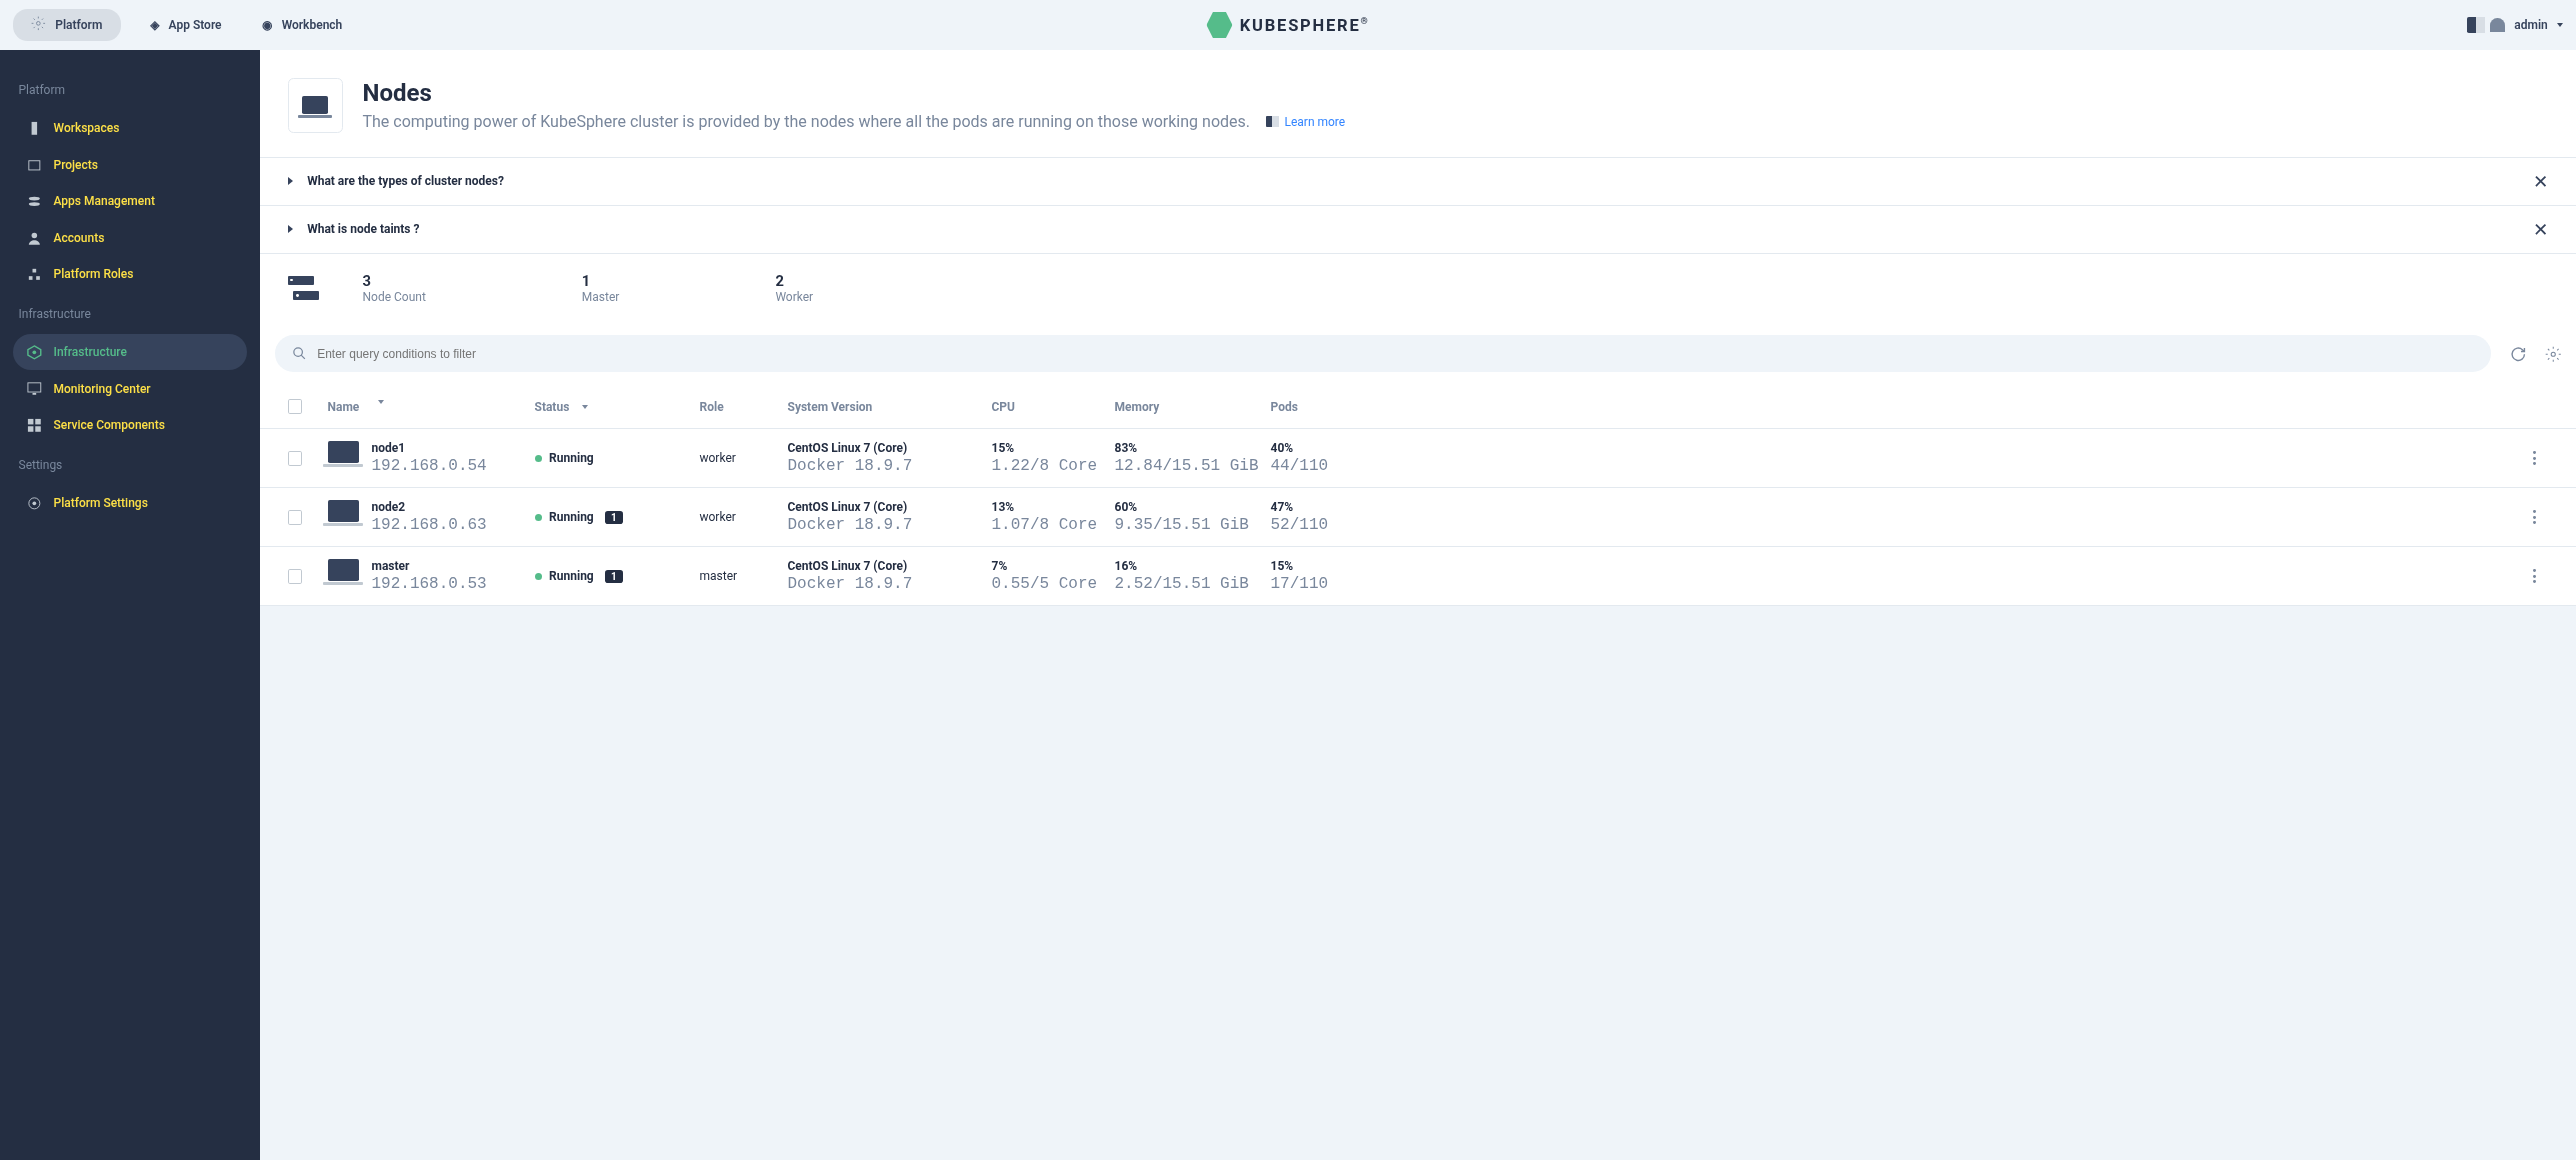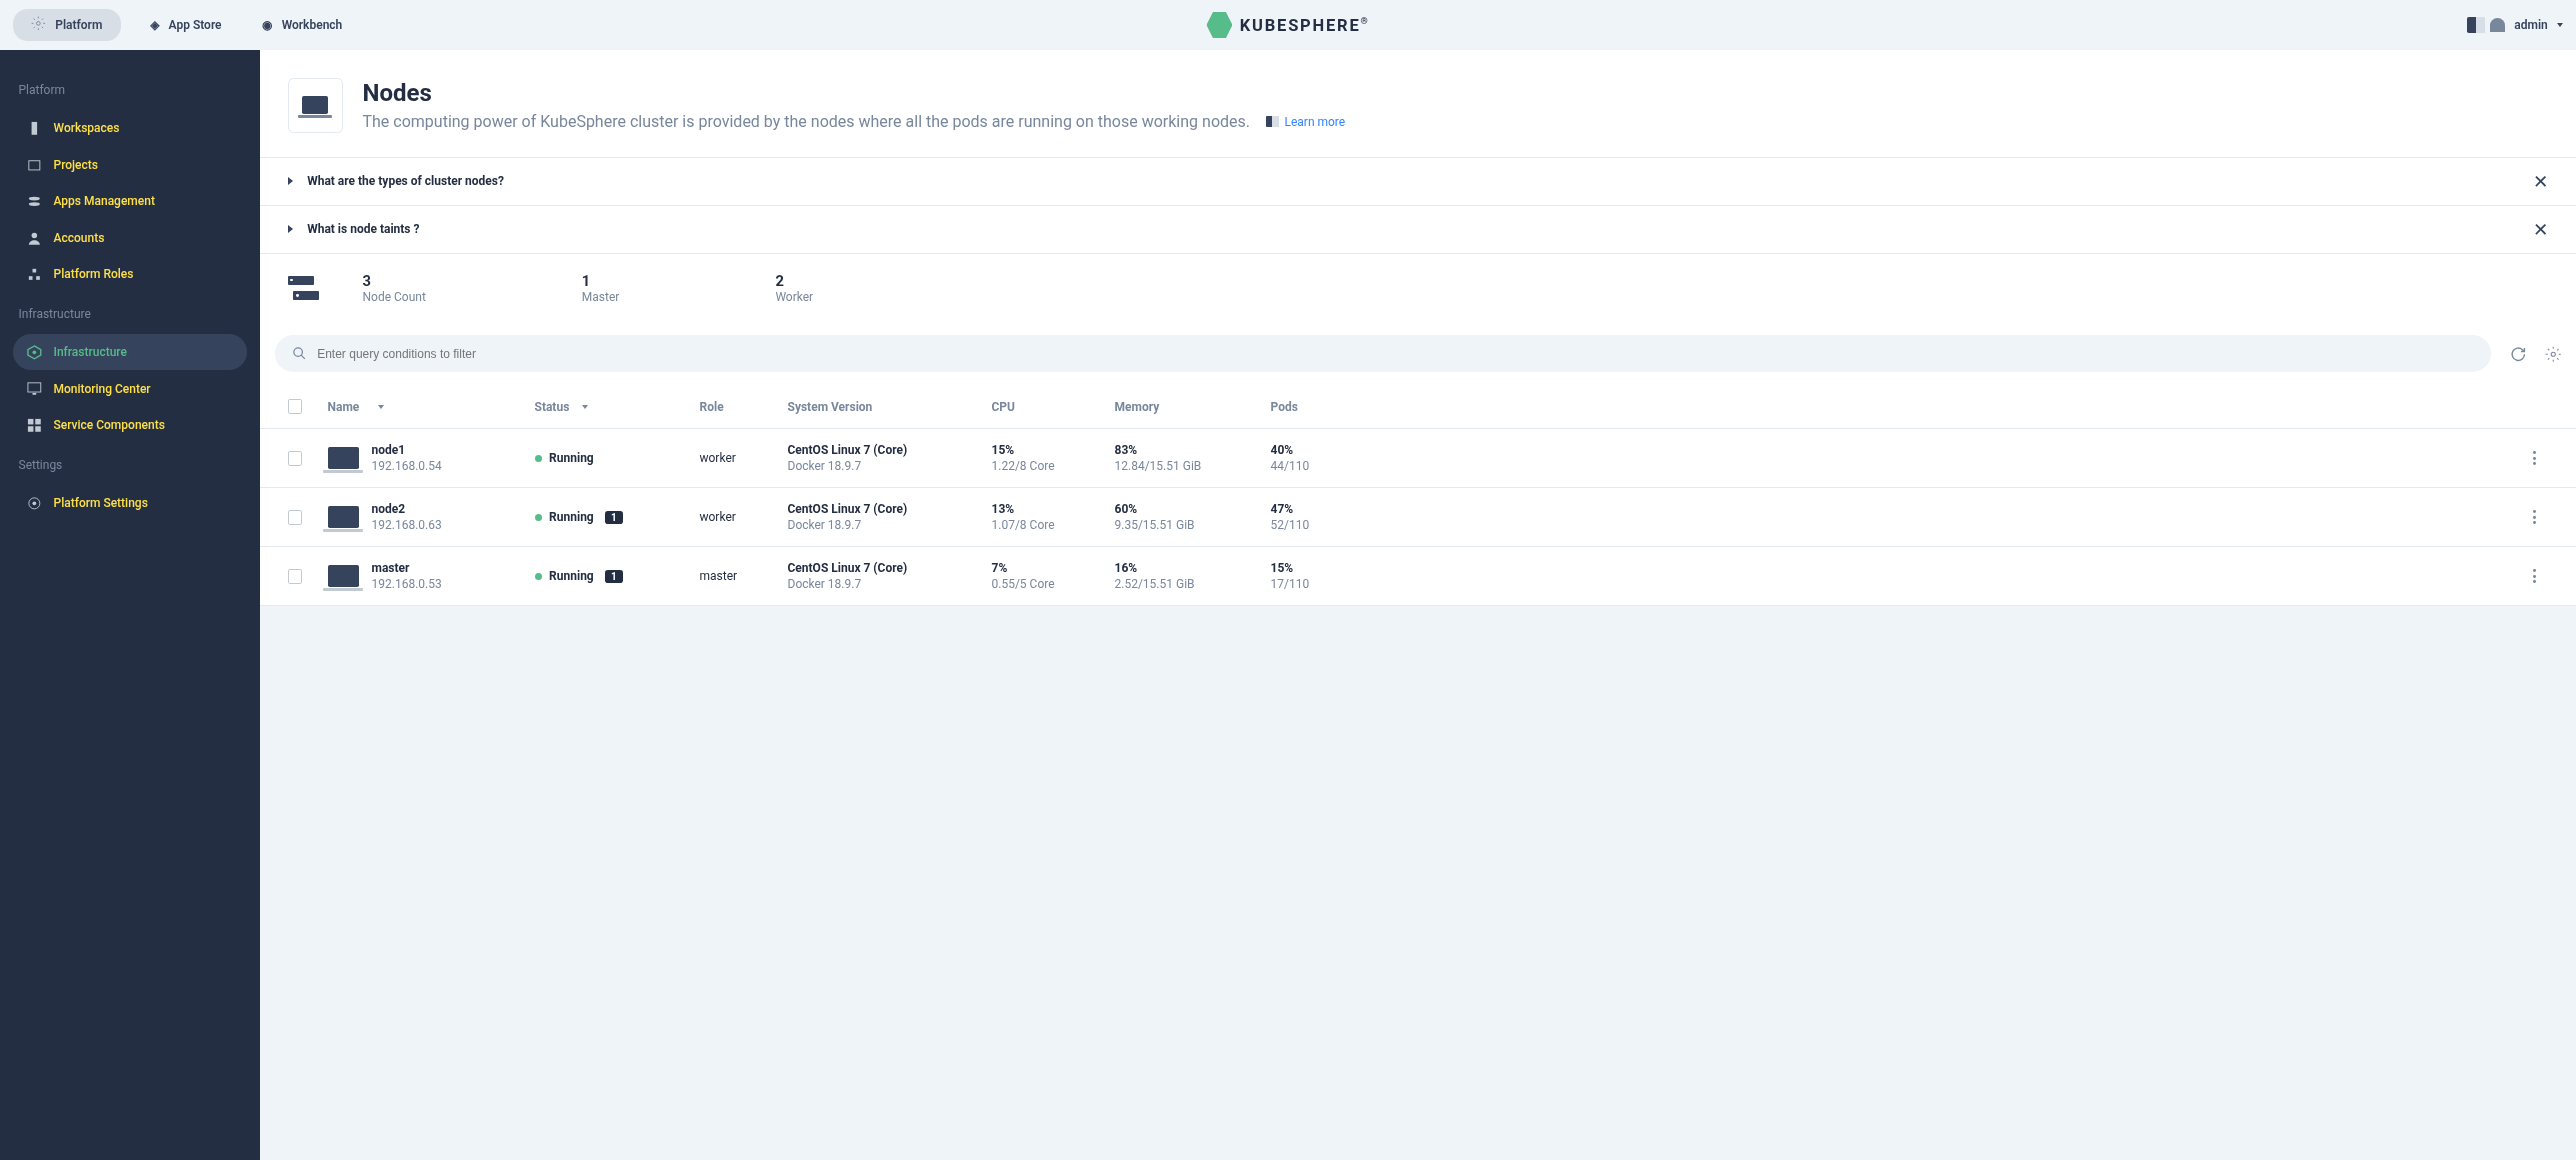"Name" .col-name { align-items: center -> flex-start }
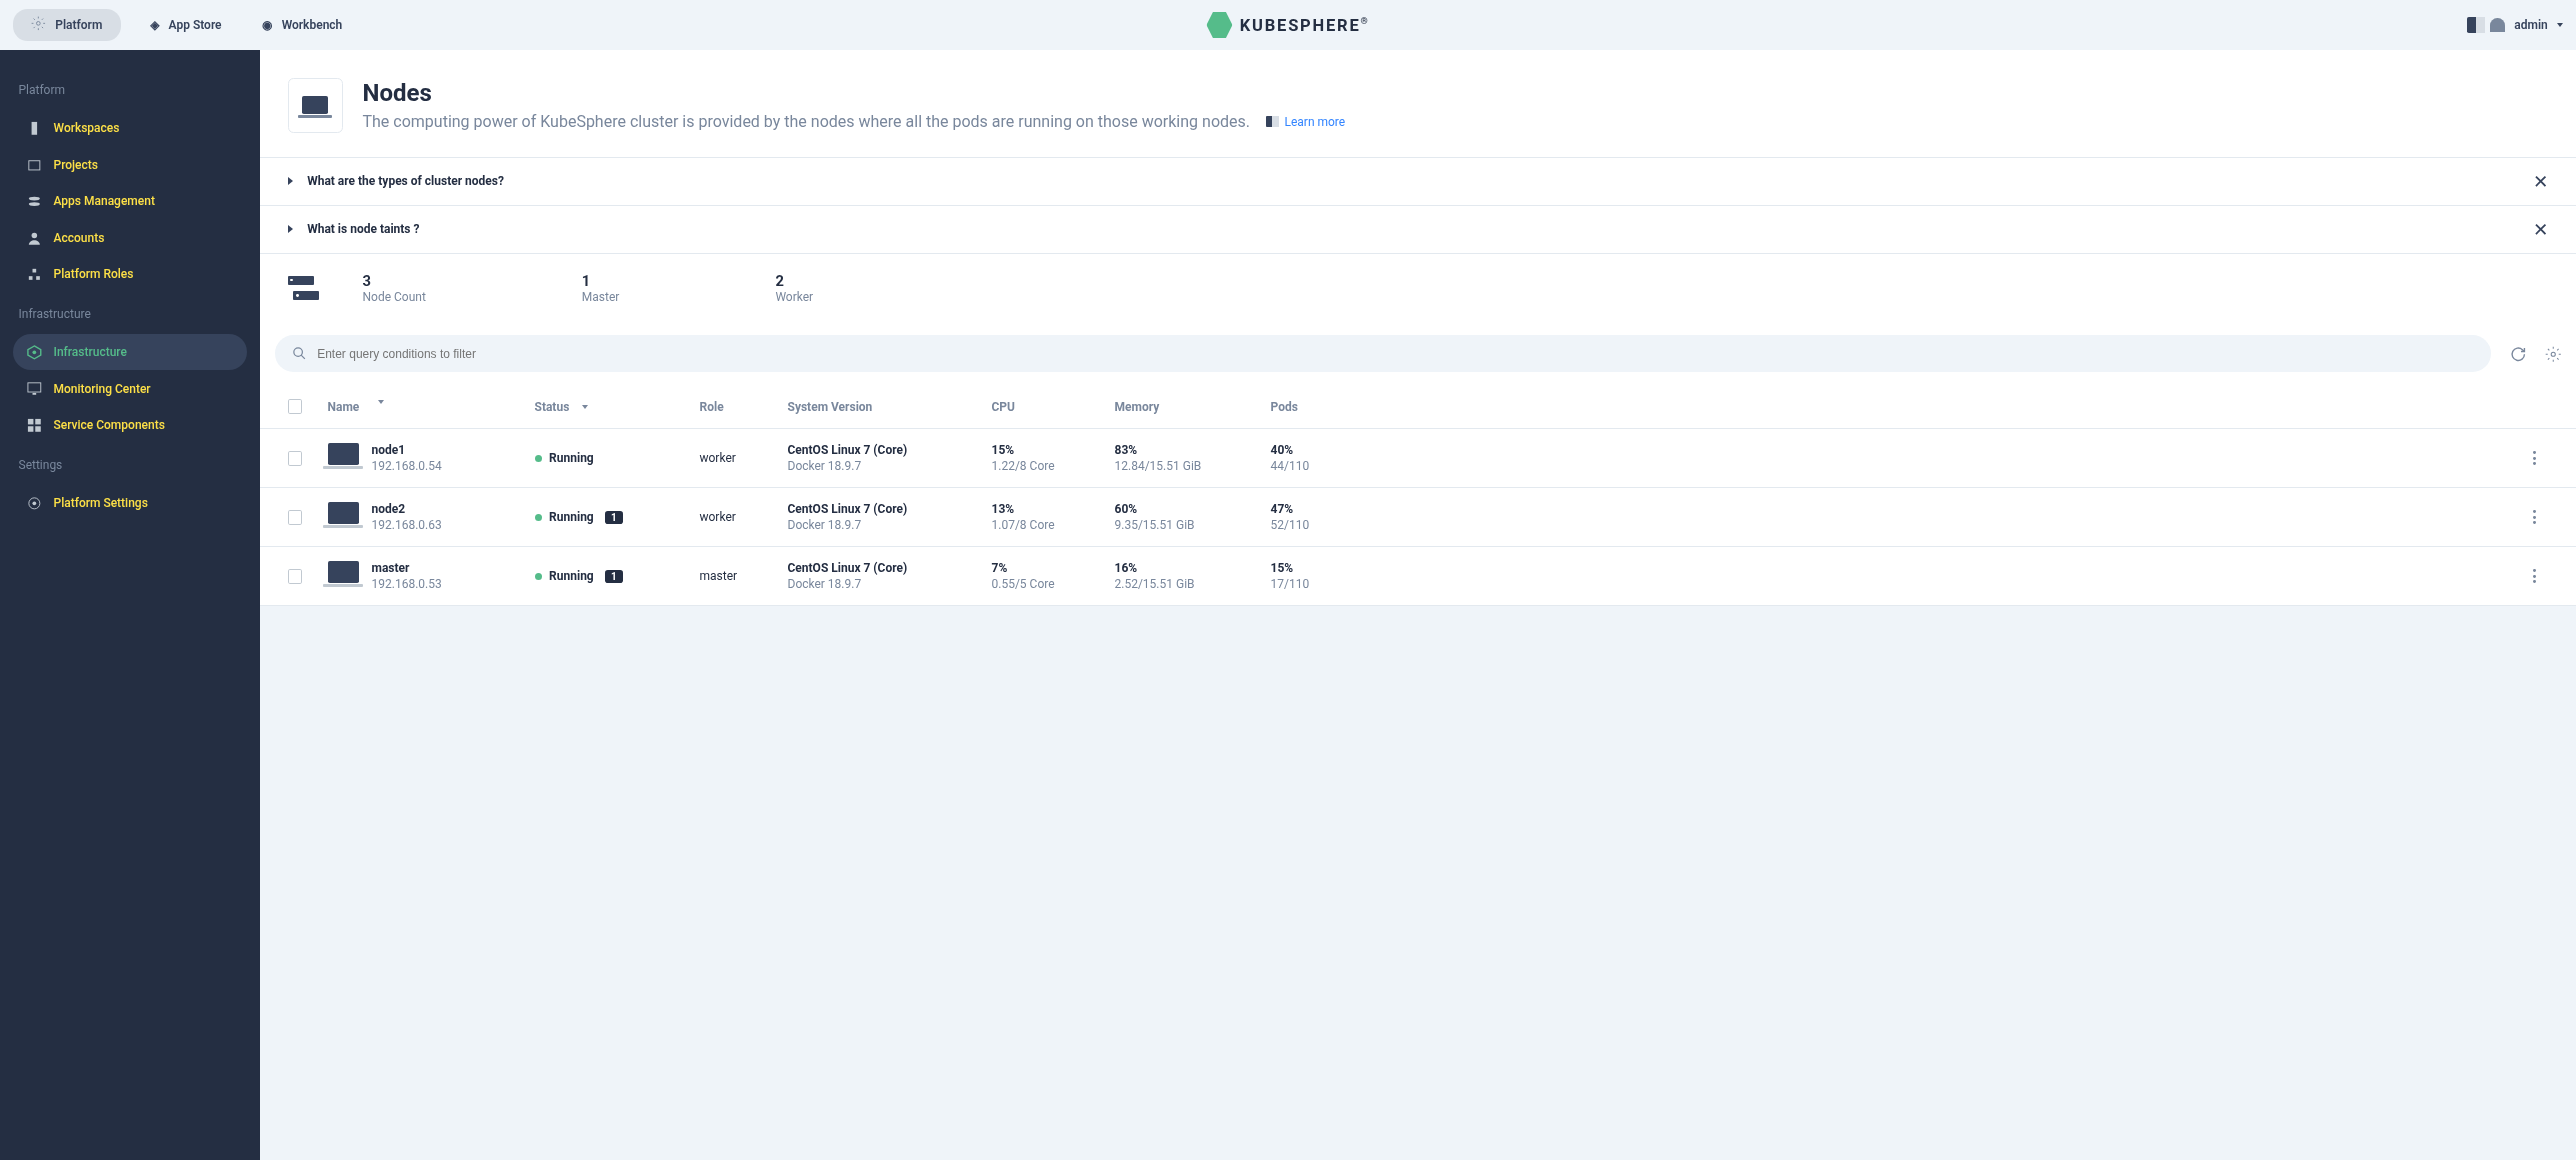"192.168.0.54" .cell-bot { font-family: none -> Liberation Mono, monospace; font-size: 12px -> 16px }
